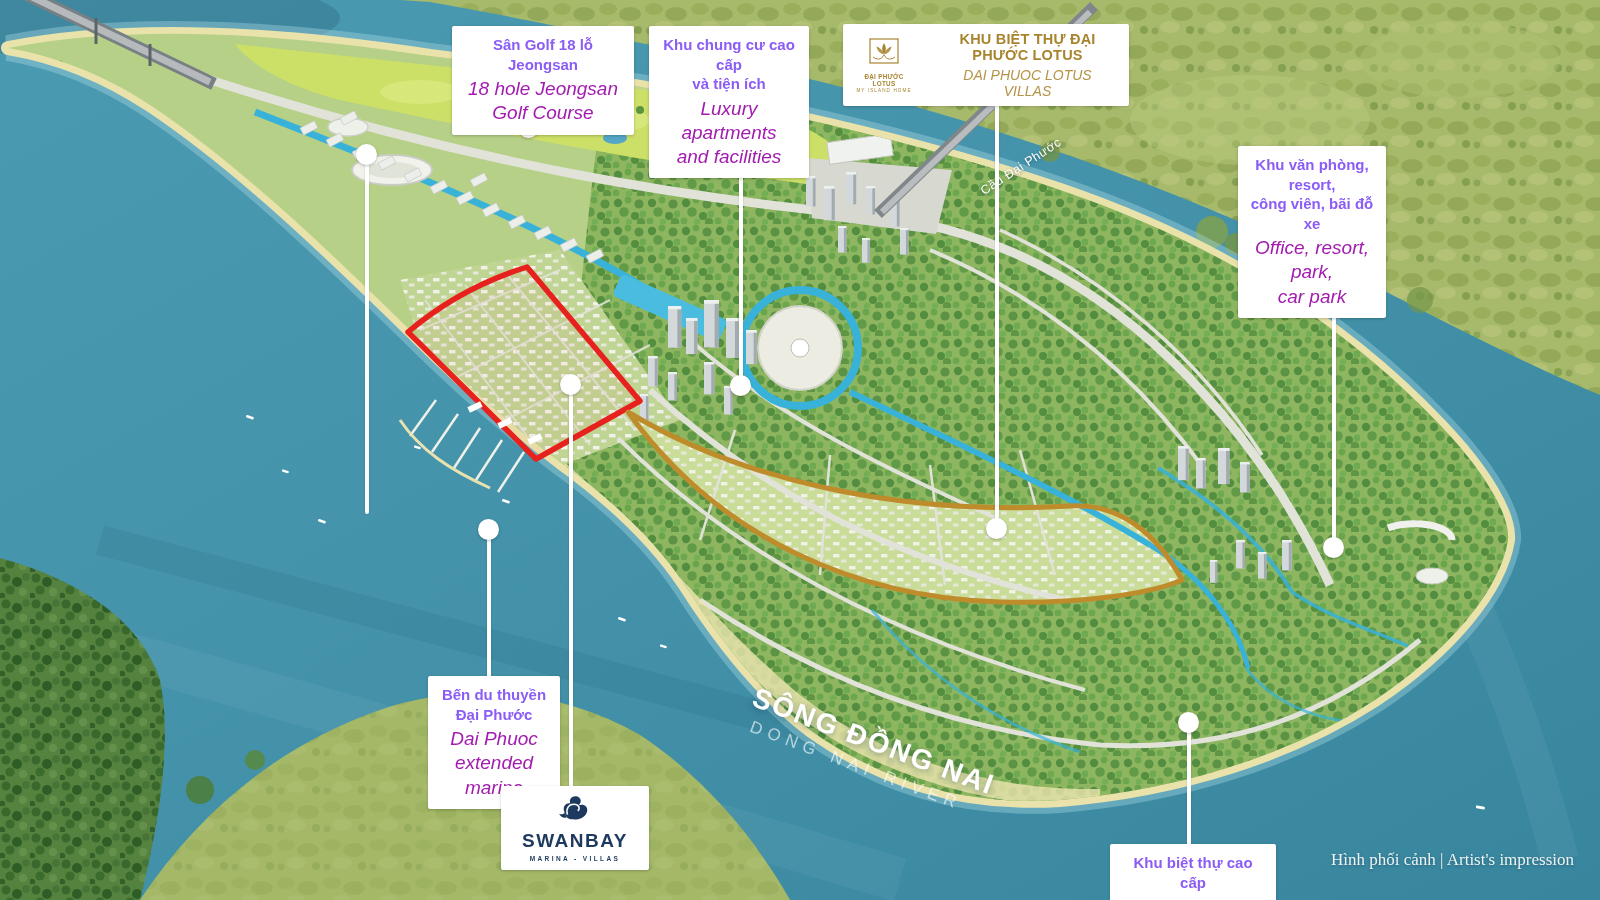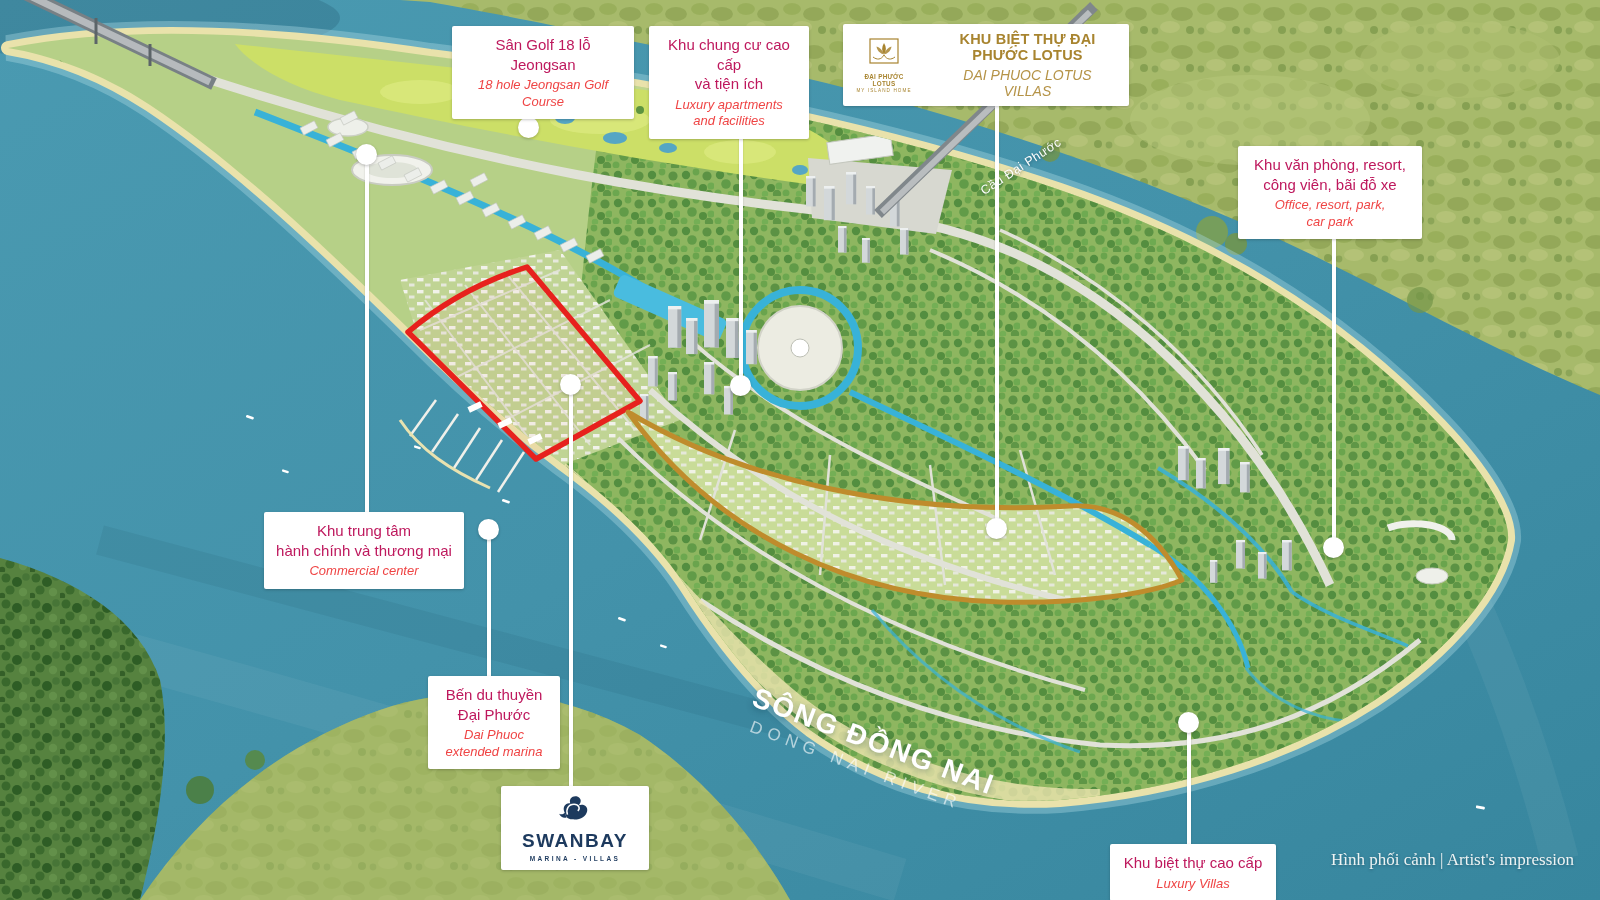"Sân Golf 18 lỗ Jeongsan" .vi { color: #be185d -> #8b5cf6; font-weight: 400 -> 700 }
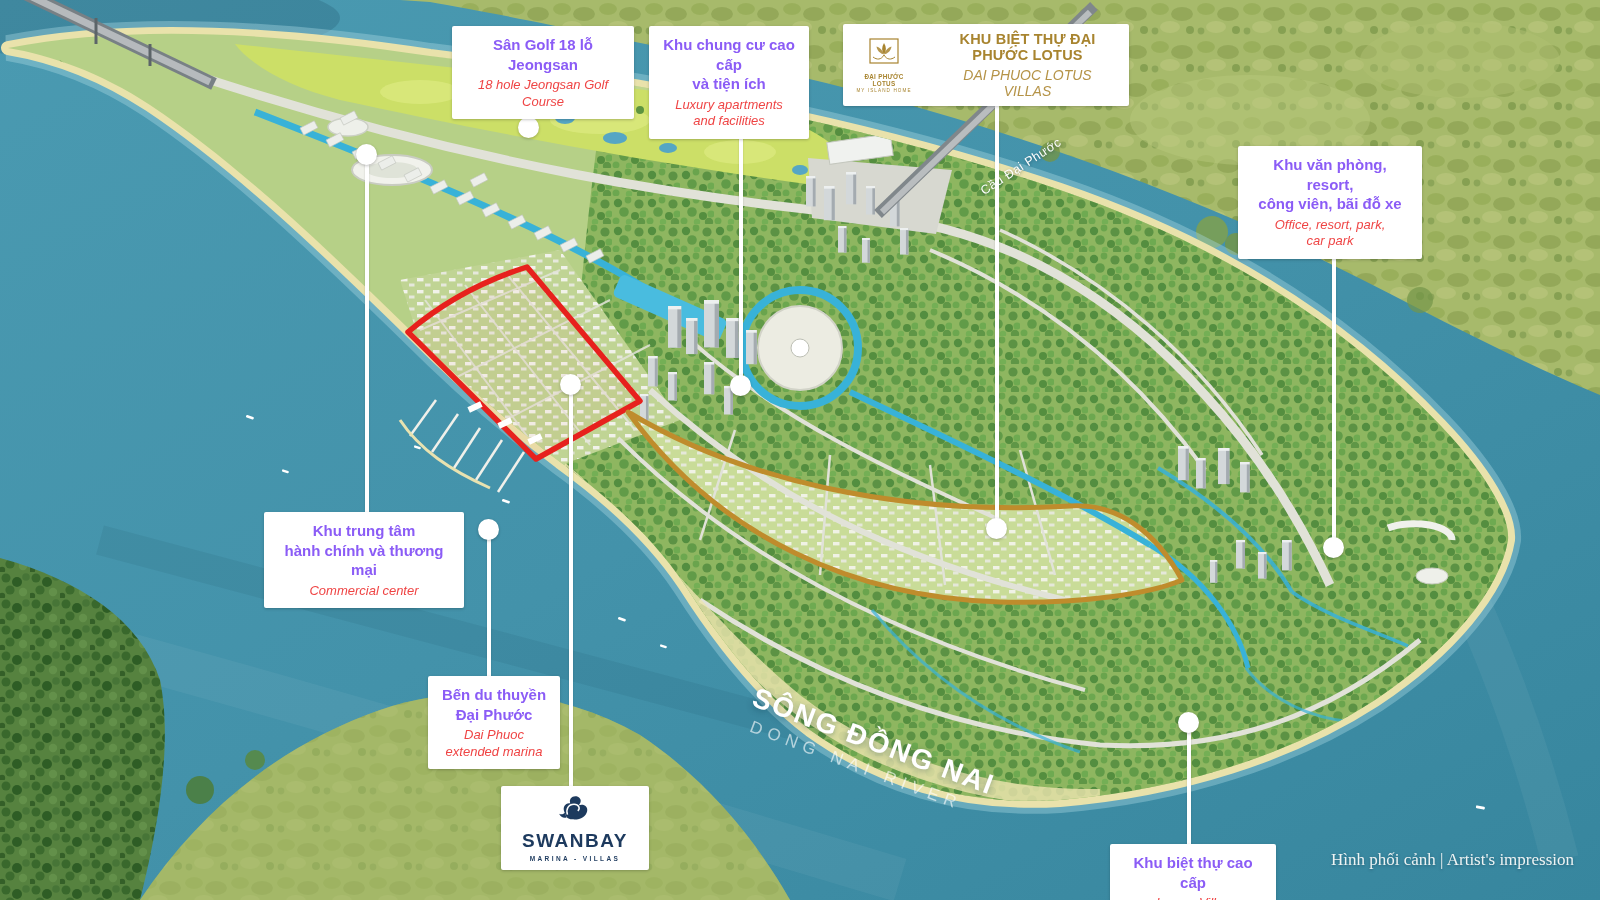"18 hole Jeongsan Golf Course" .en { color: #ef4444 -> #a21caf; font-size: 13px -> 19px }
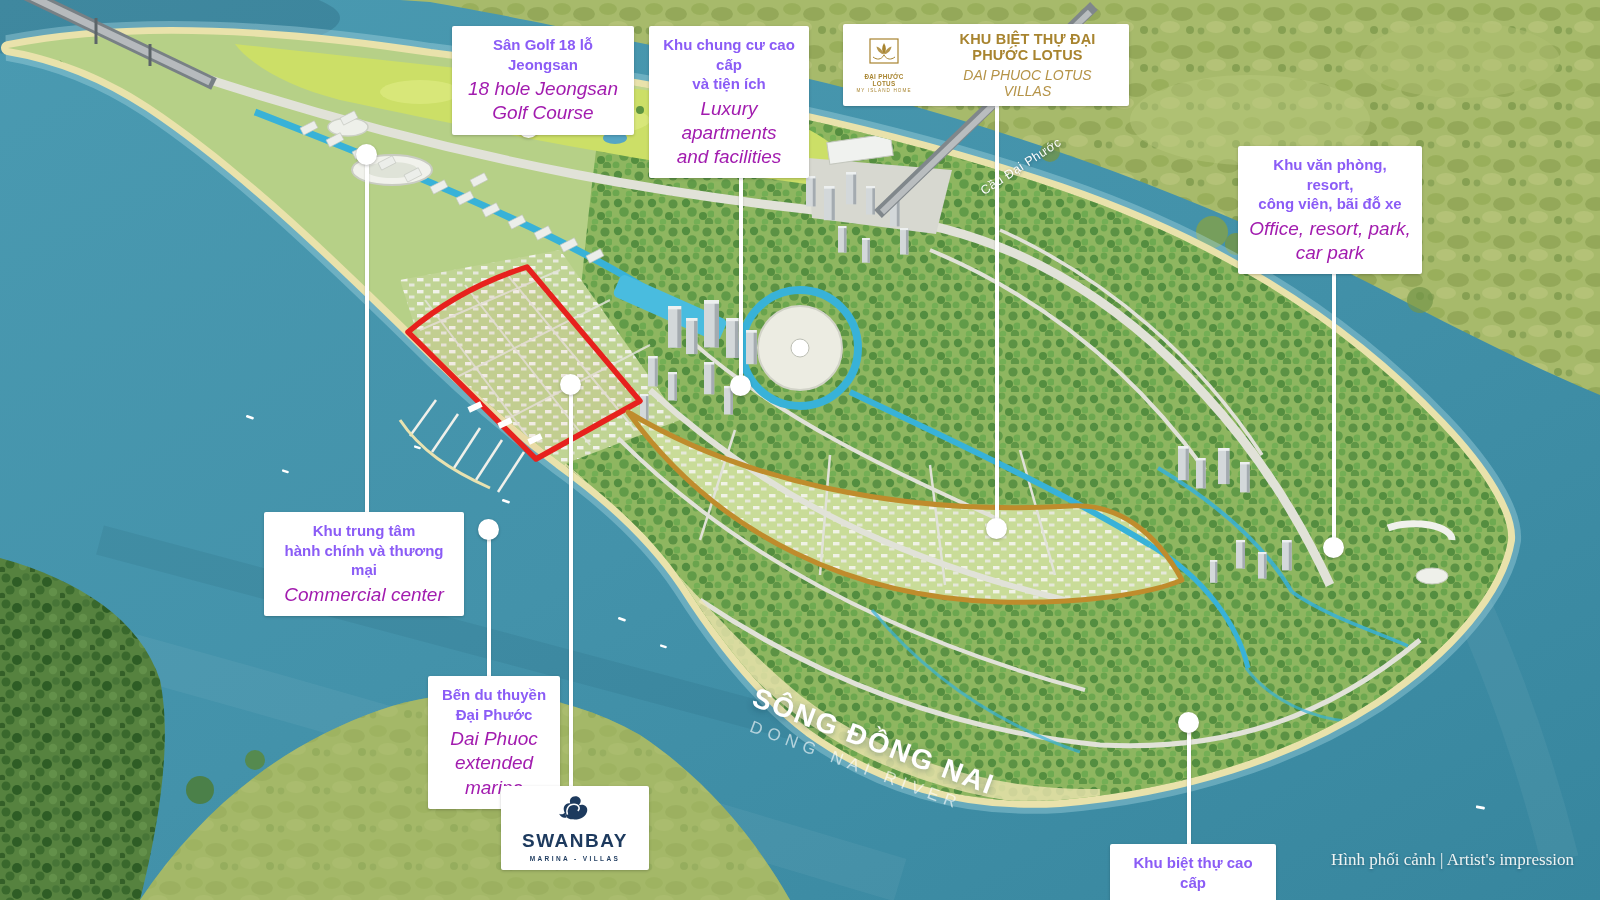"Khu văn phòng, resort," div.label { width: 184px -> 148px }
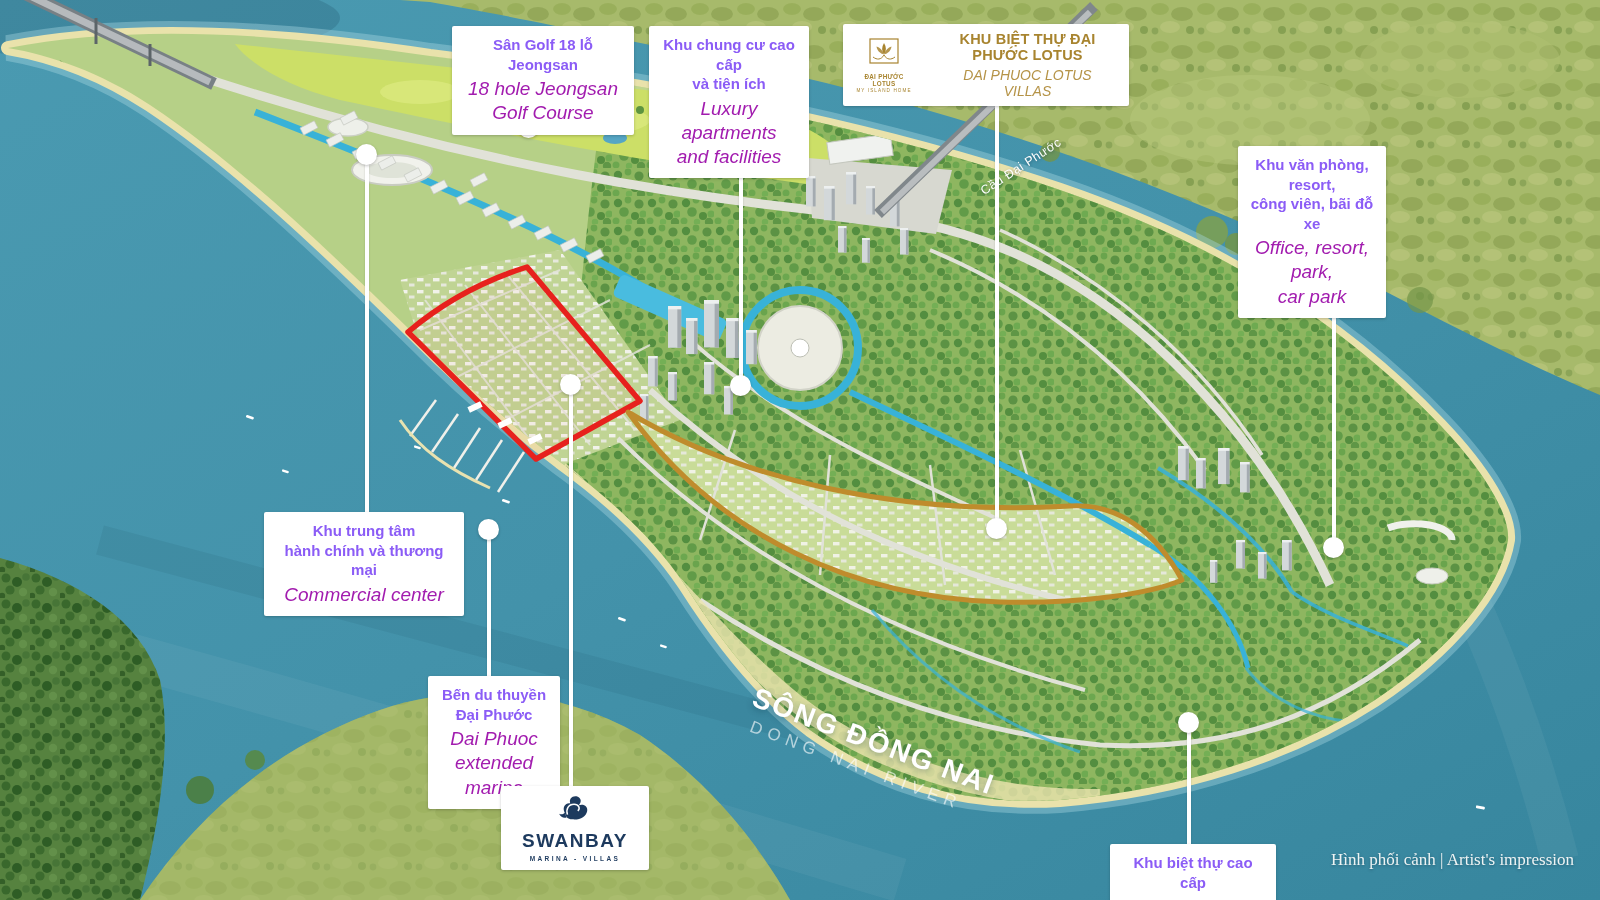"Khu trung tâm" div.label { html: <div> <div>Khu trung tâm hành chính và thương mại</div> <div>Commercial center</div> </div> -> none }
